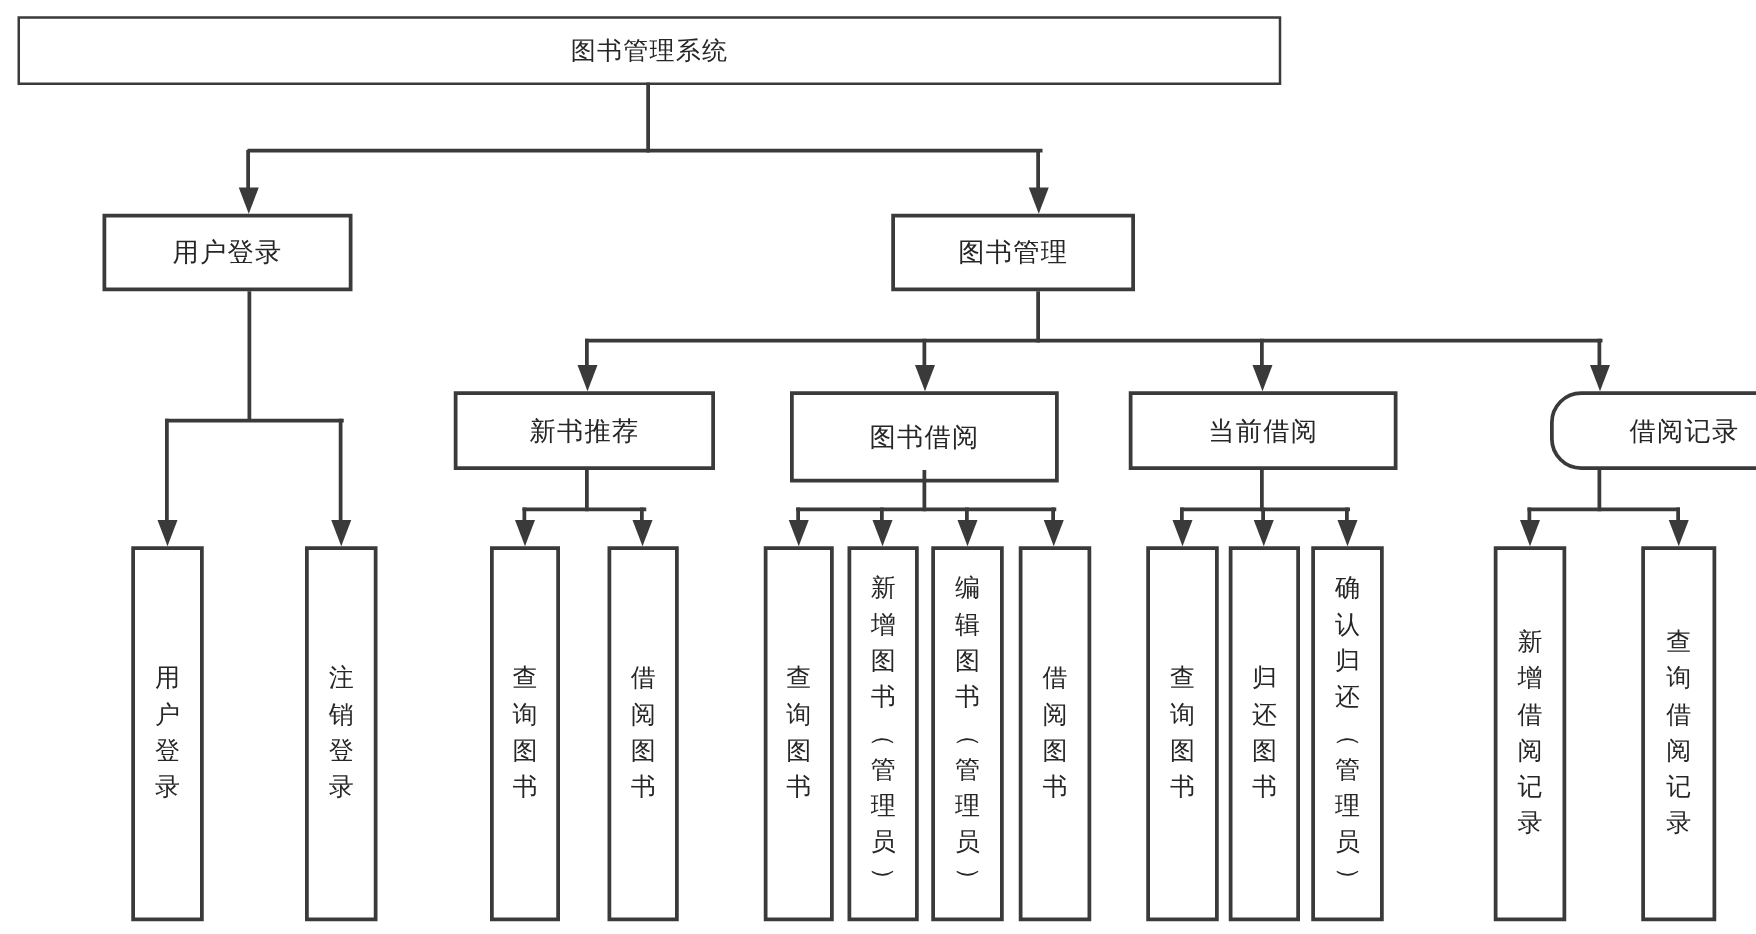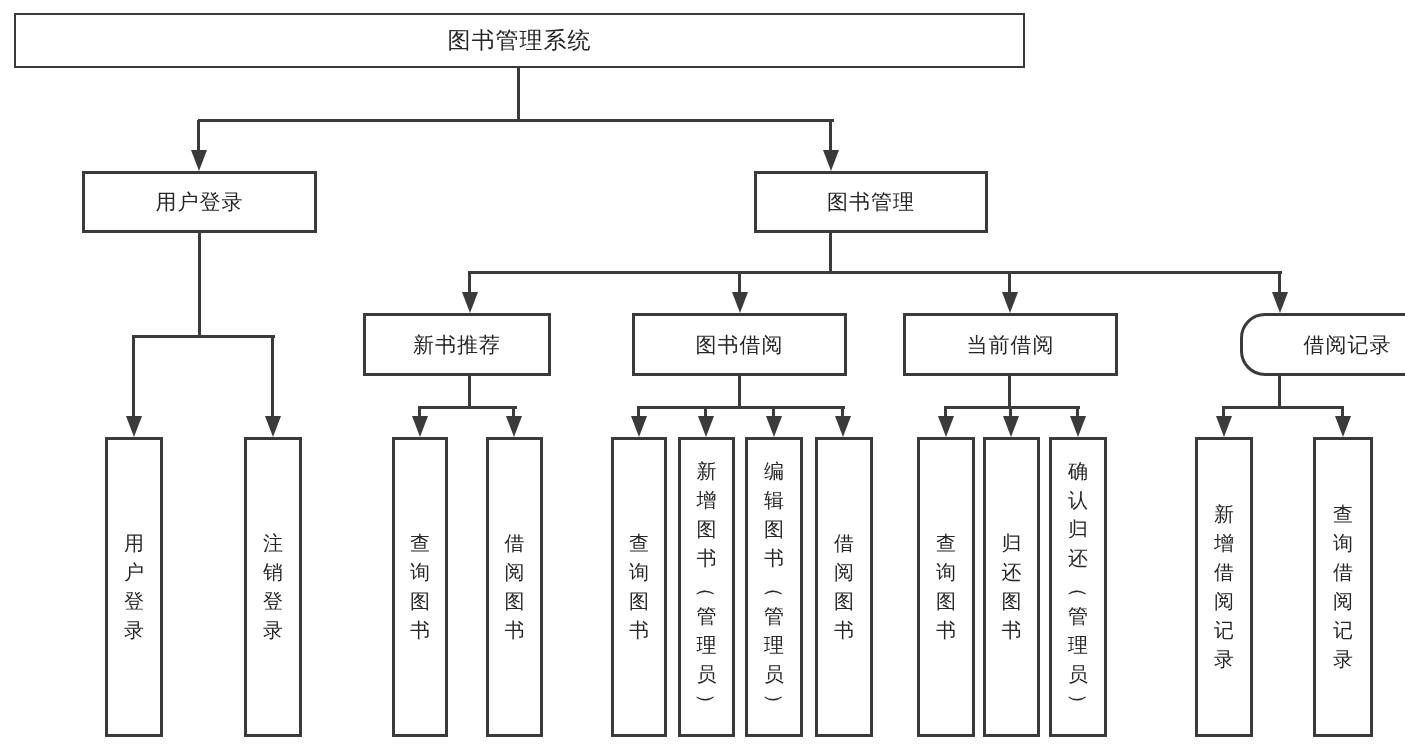"图书管理系统" .node.root { font-size: 23px -> 20px }
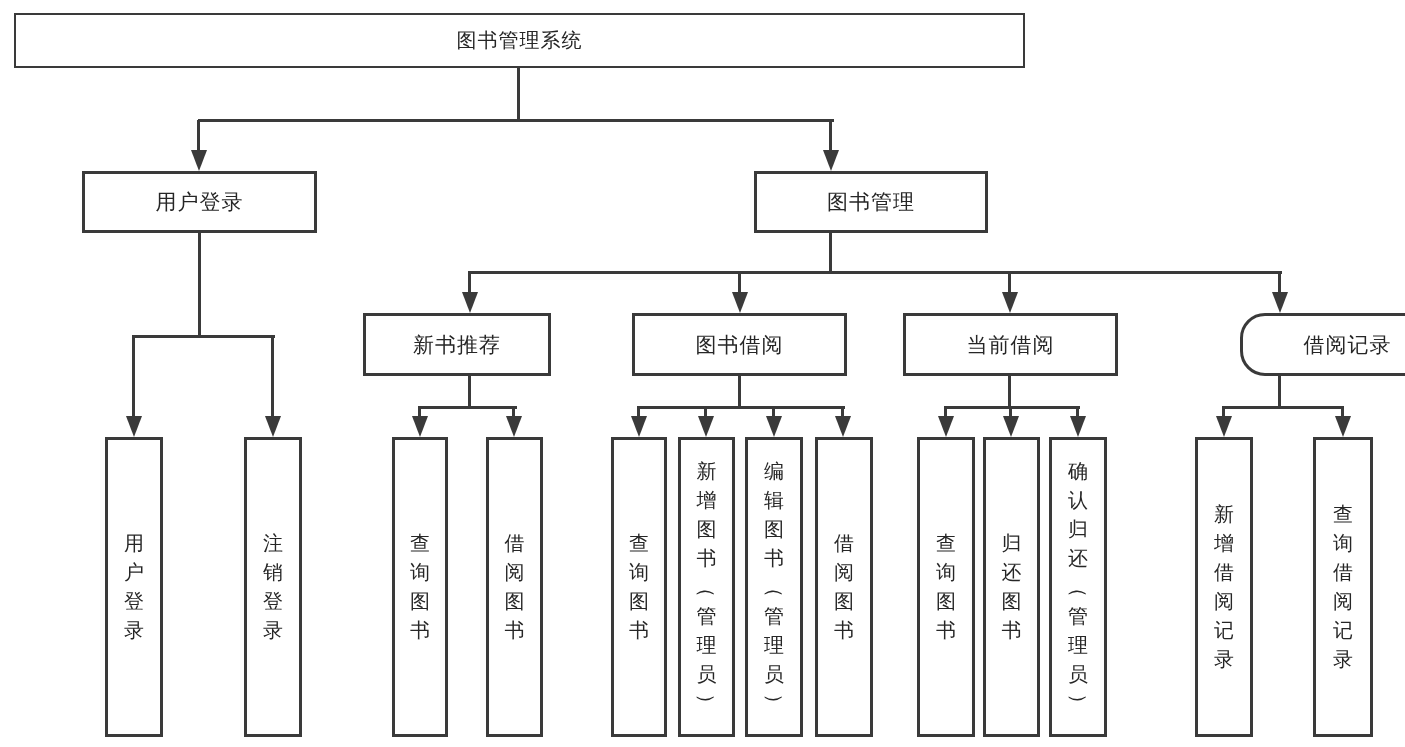"用户登录" div.node { width: 235px -> 200px }
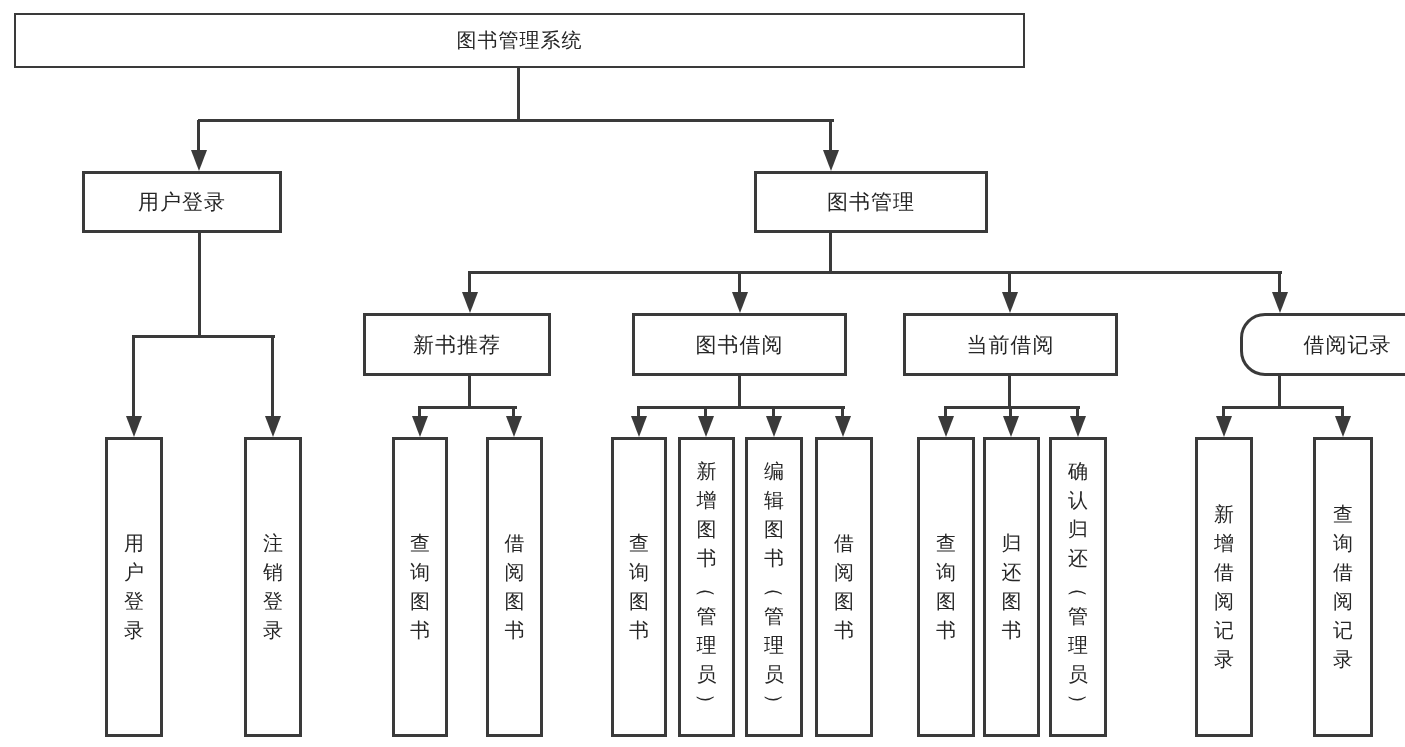"图书管理" div.node { left: 754px -> 713px; width: 234px -> 195px }
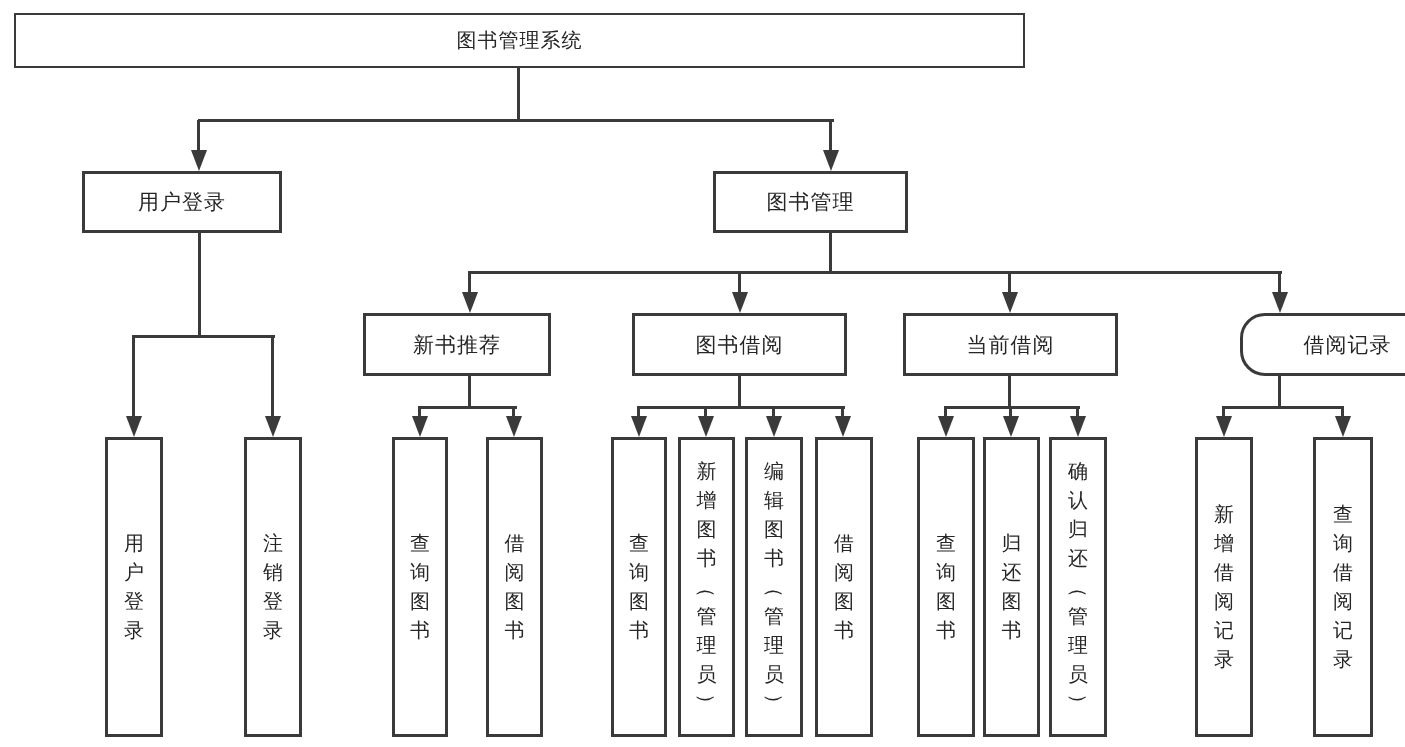"新书推荐" div.node { width: 188px -> 209px }
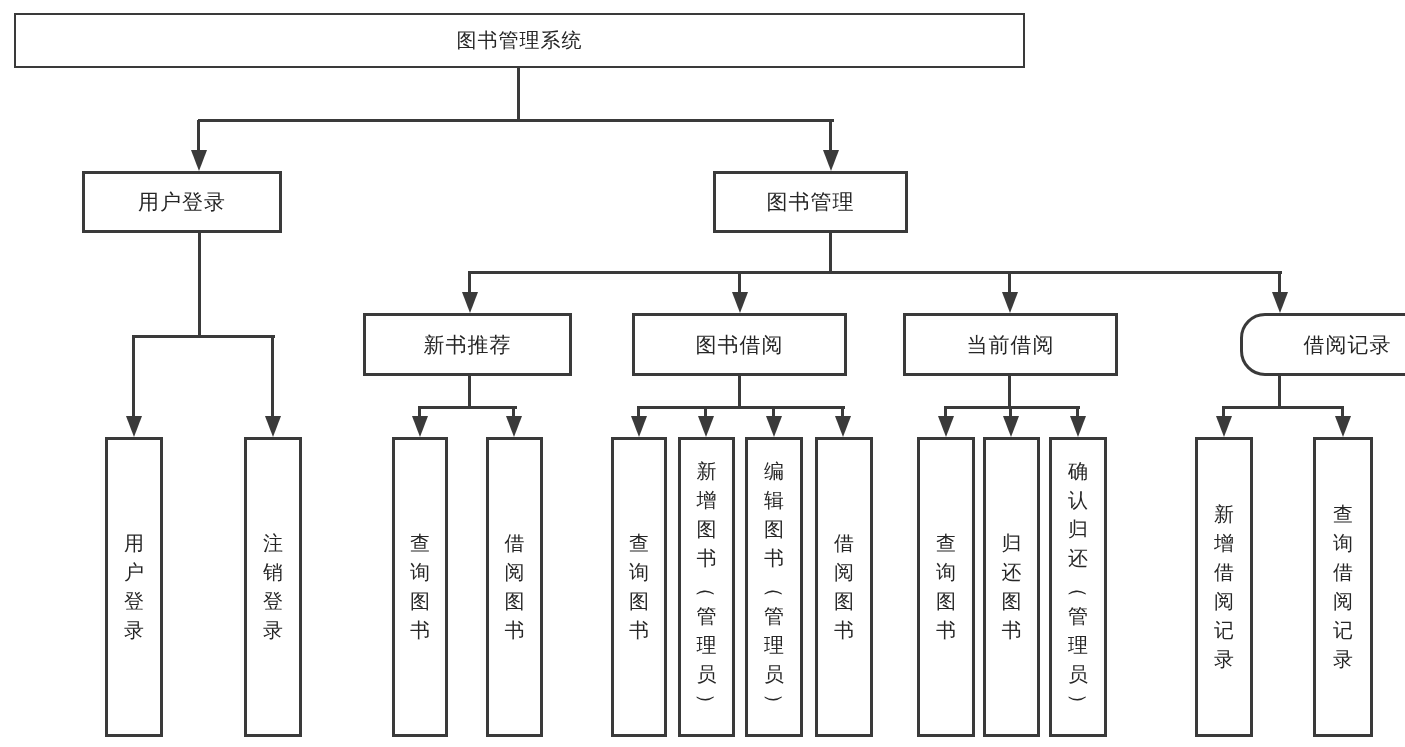"图书借阅" div.node { height: 63px -> 73px }
